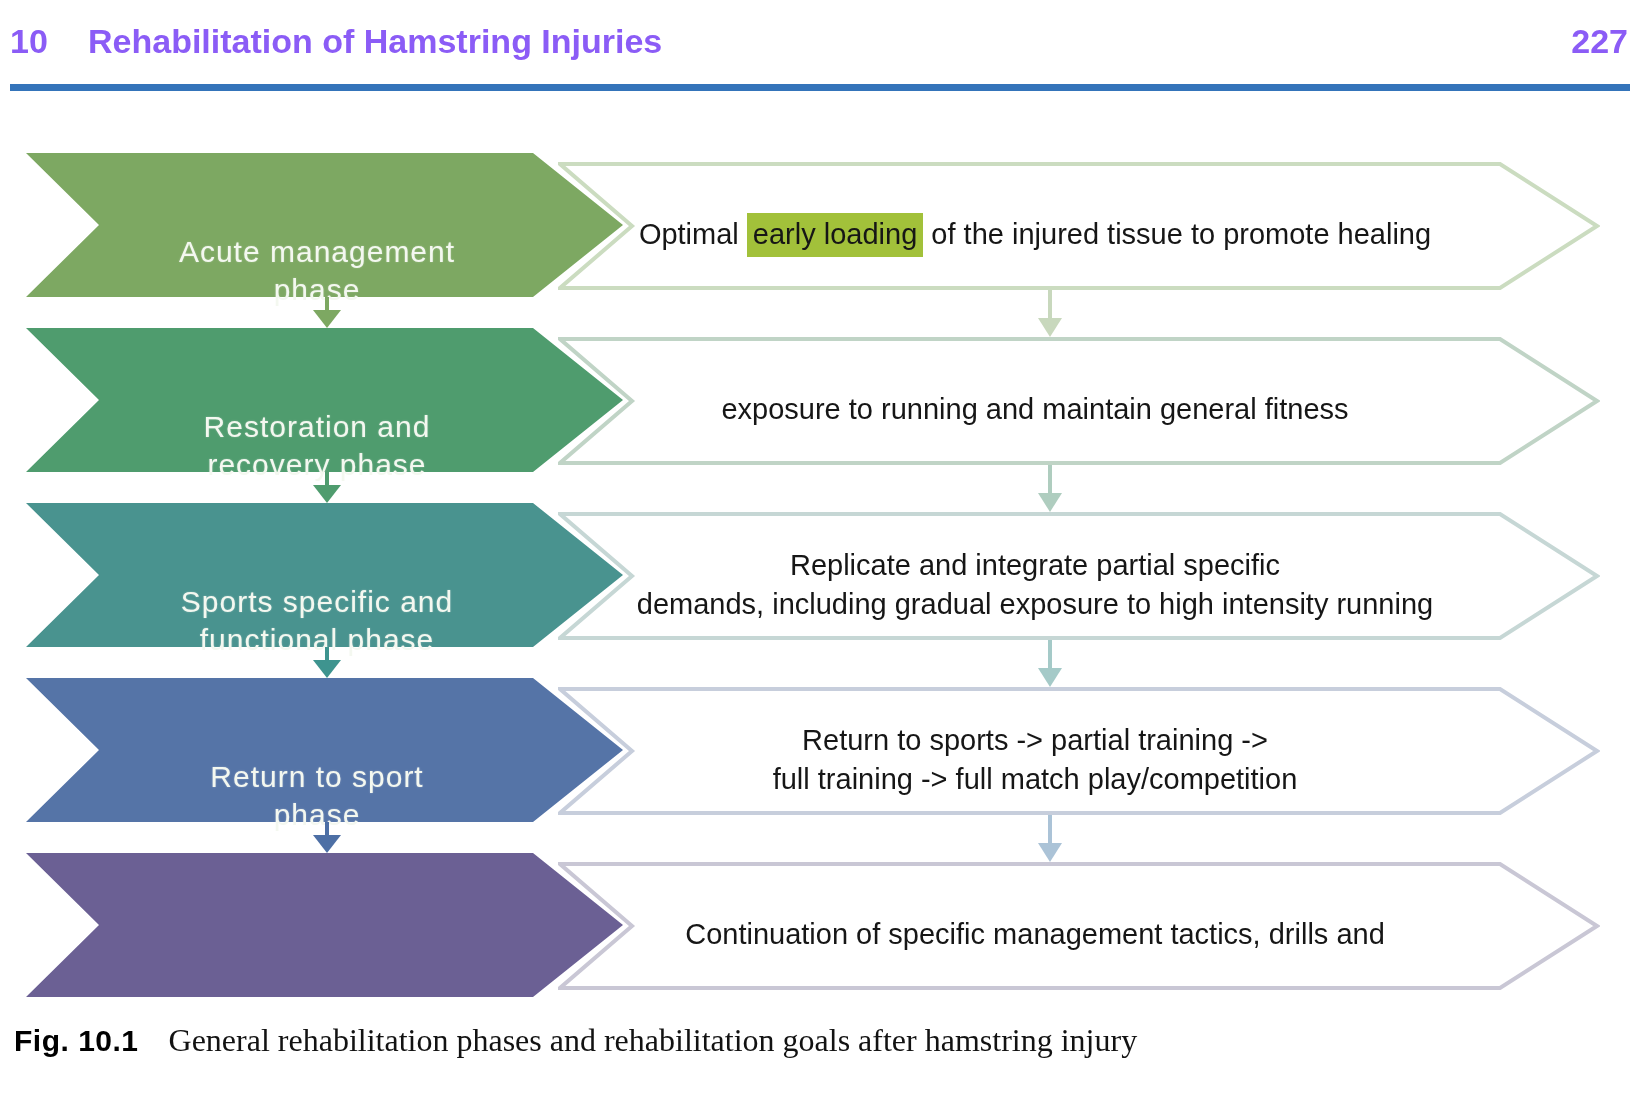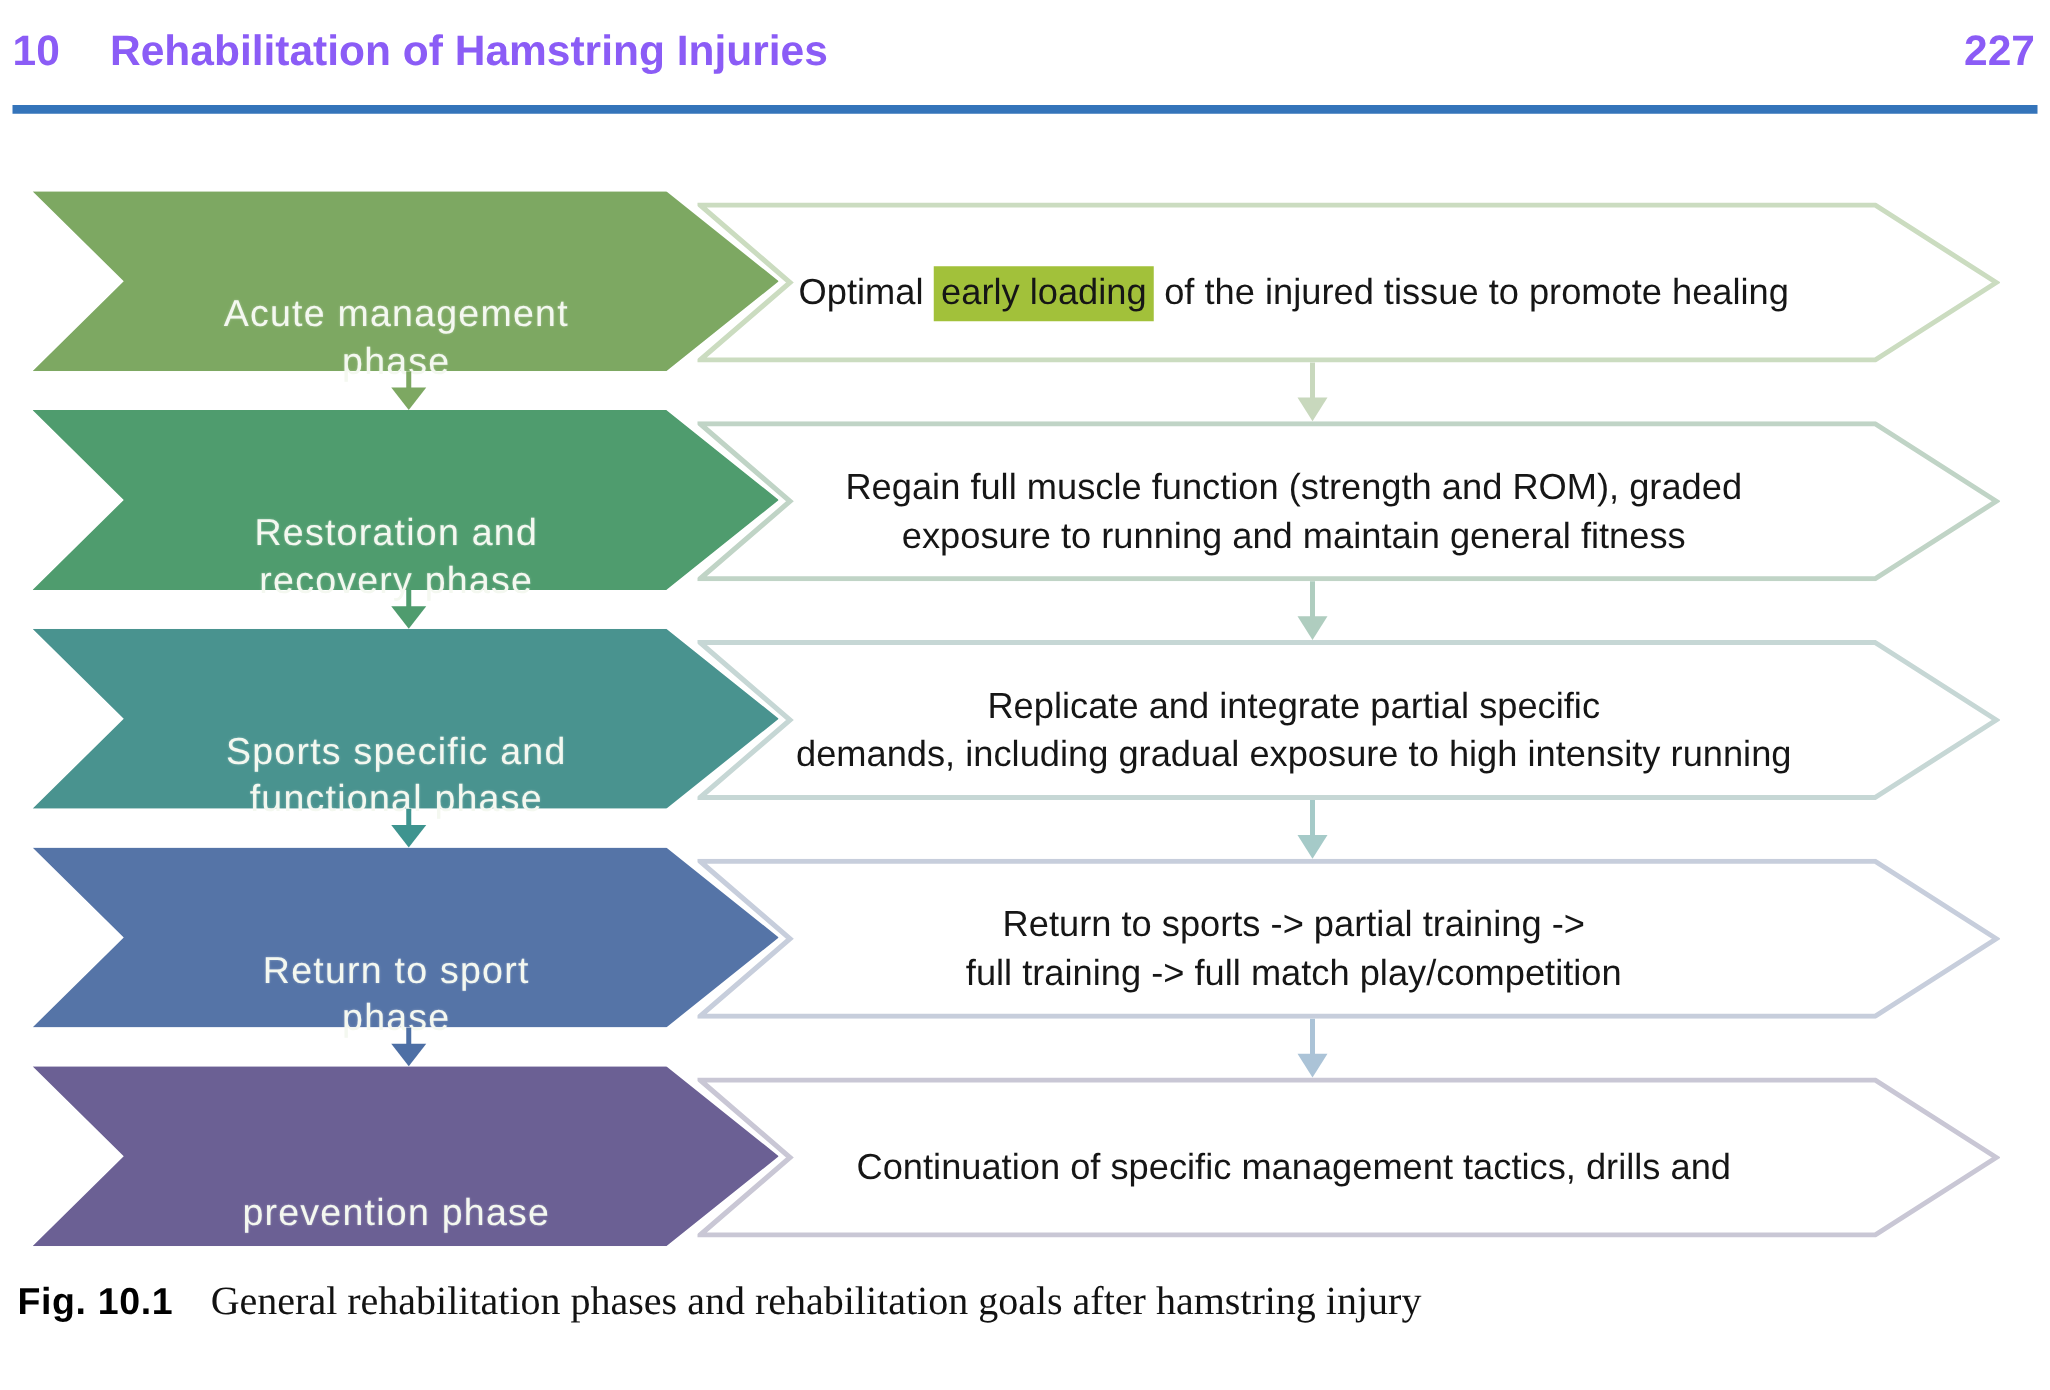"Regain full muscle function (strength" div { html: <div>Regain full muscle function (strength and ROM), graded</div> -> none }
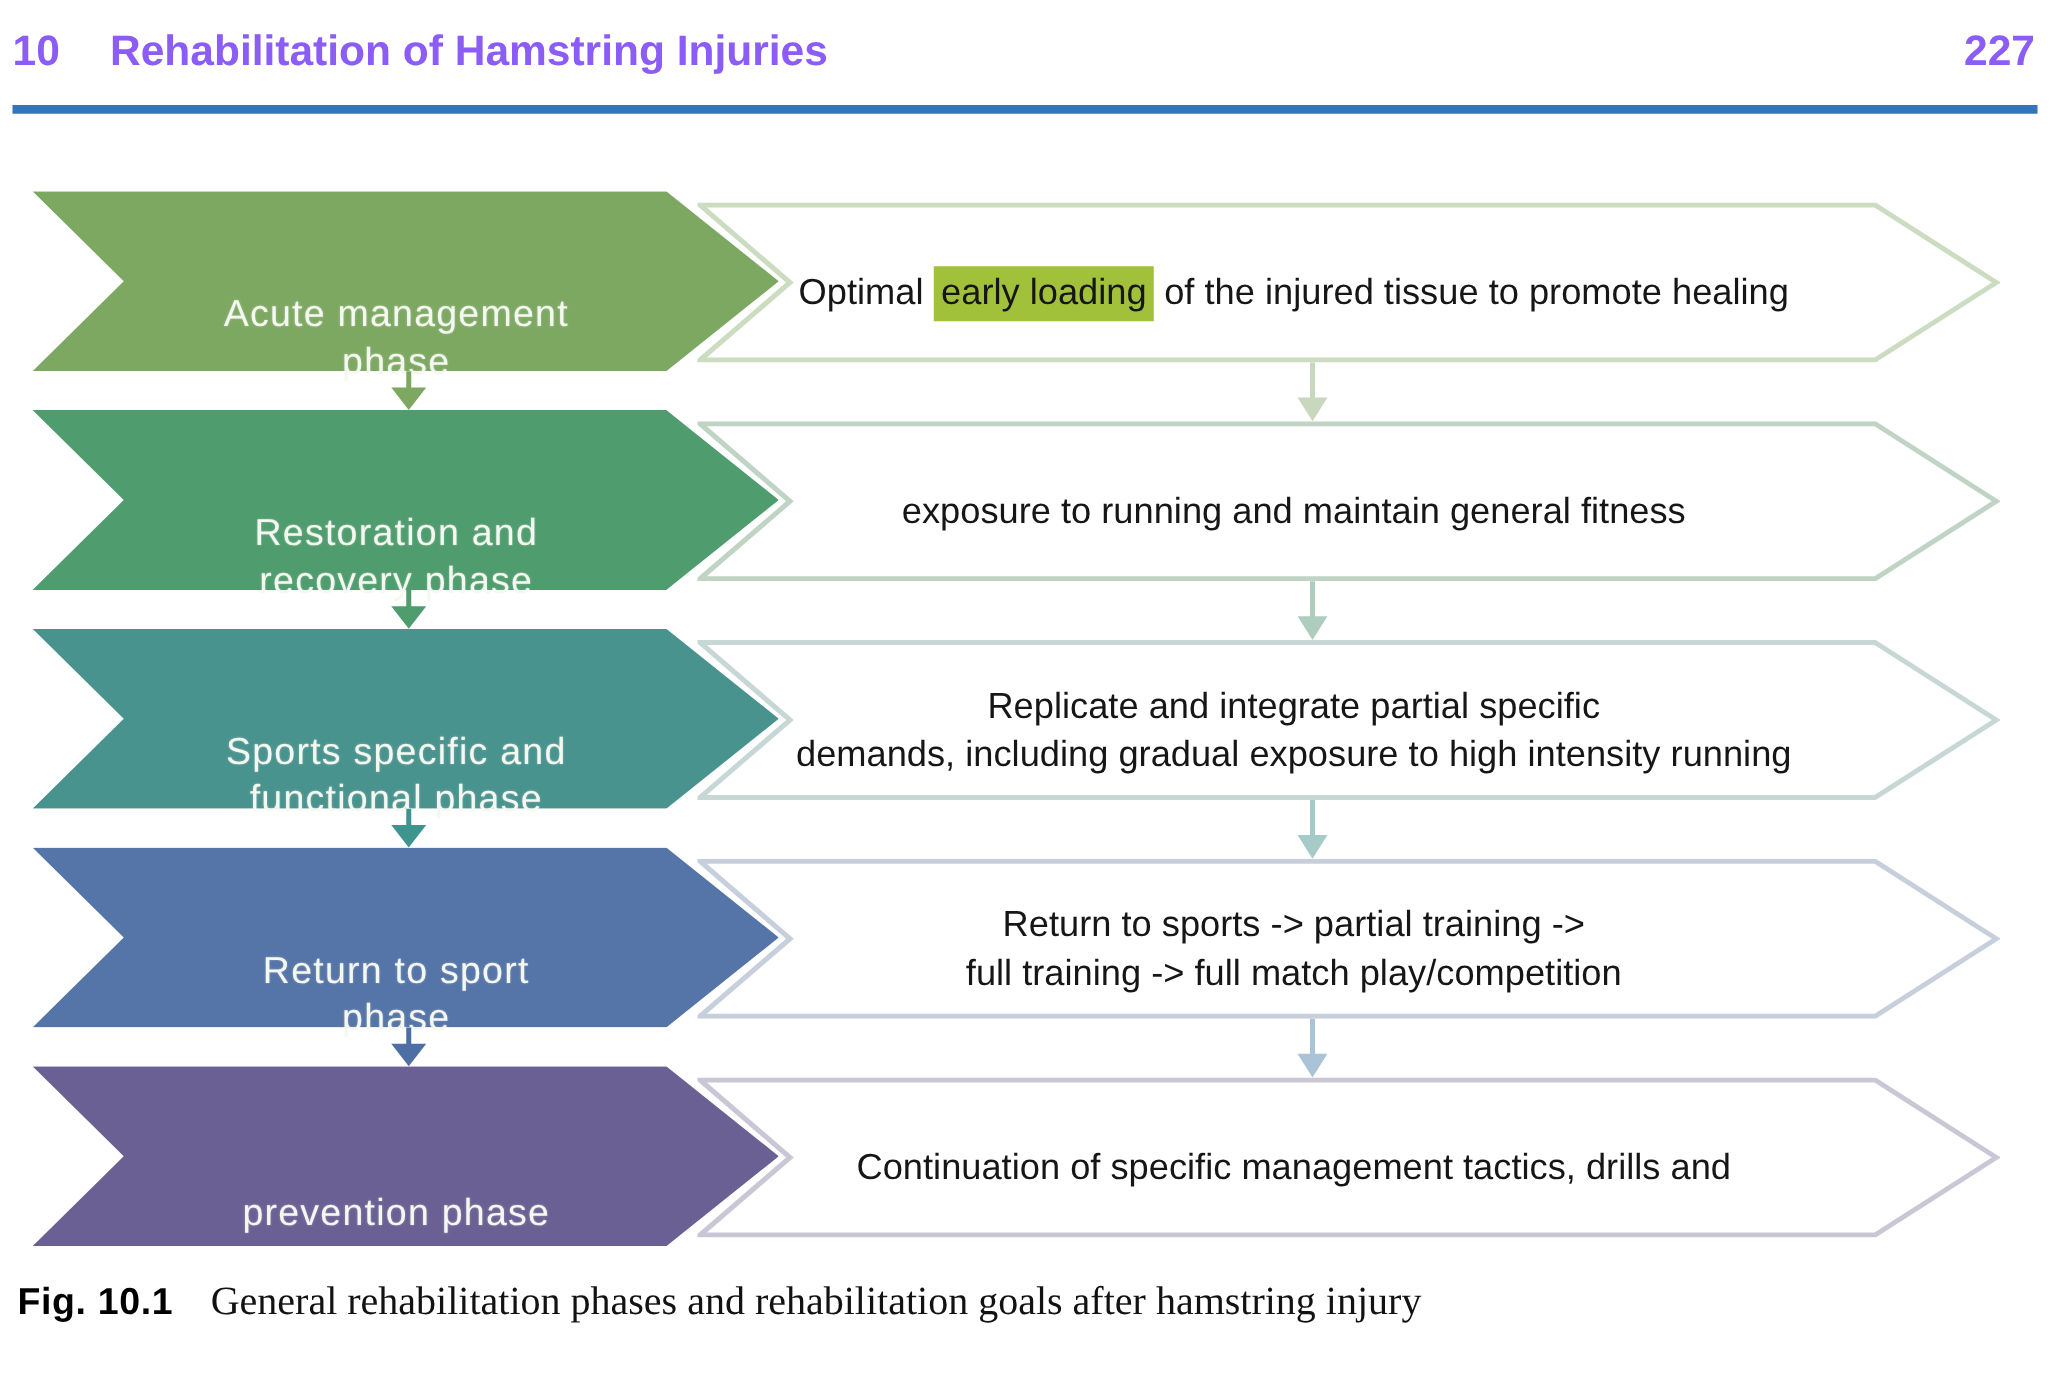"prevention phase" div { html: <div>prevention phase</div> -> none }
